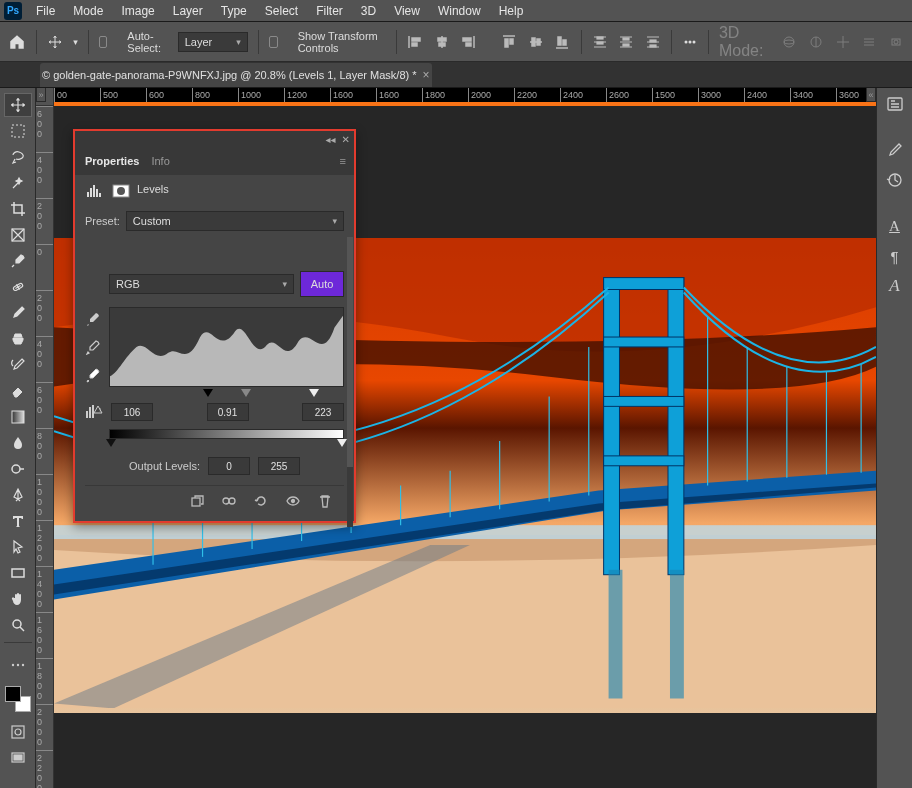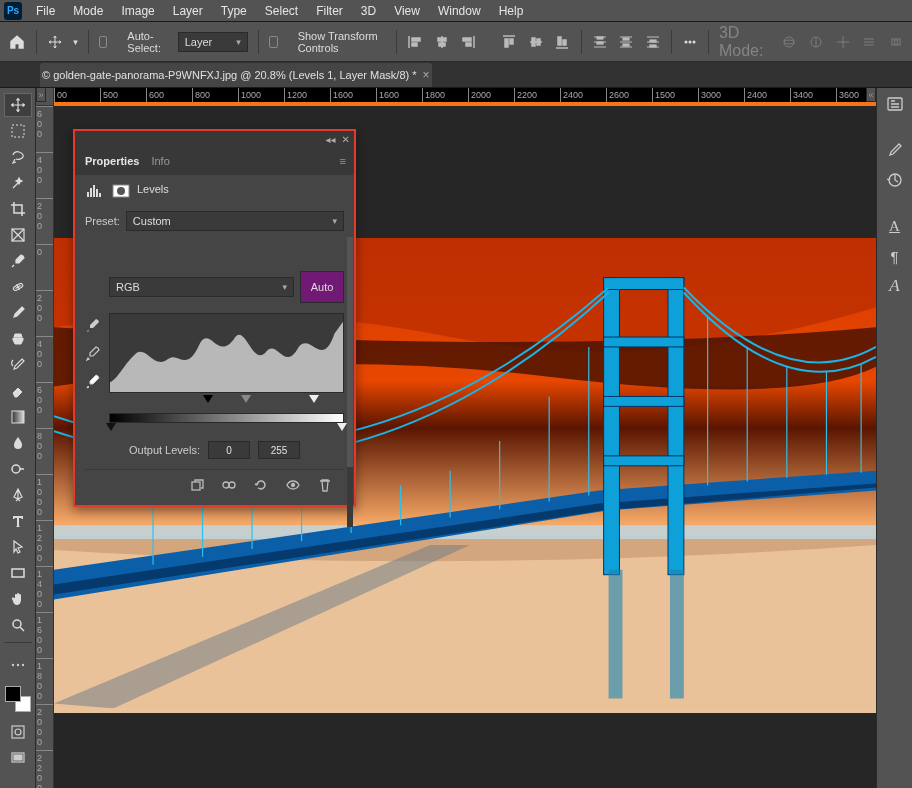"Auto" .auto-btn { background: #701a75 -> #6d28d9; height: 32px -> 26px }
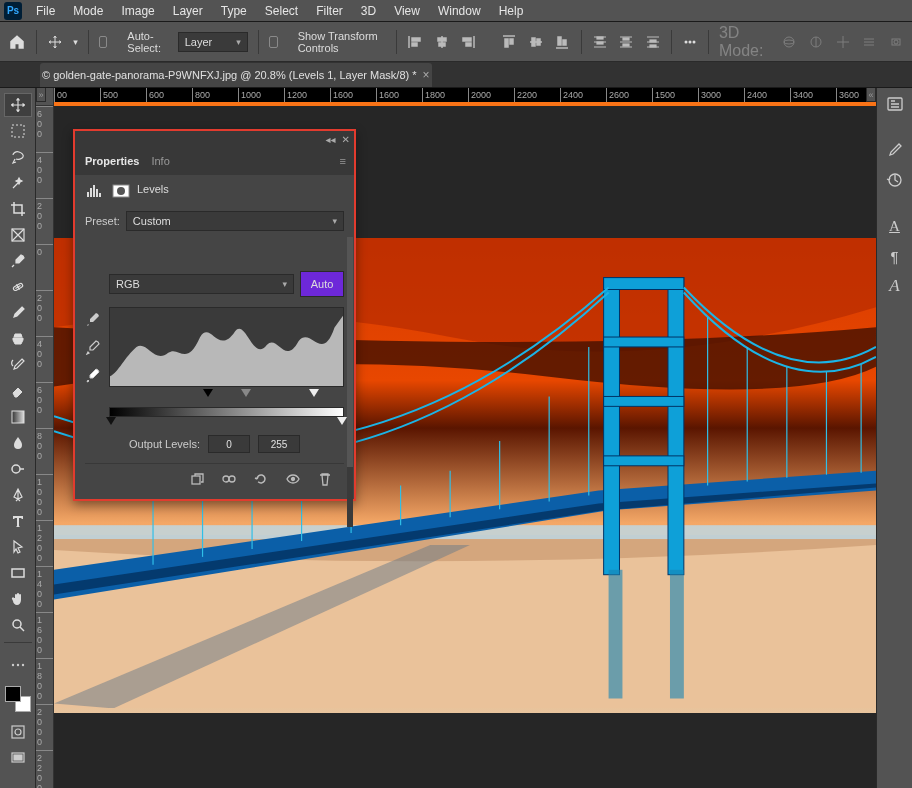"106" div.inputs-row { html: none -> <div> <div> <svg> <rect></rect> <rect></rect> <rect></rect> <path></path> <text>!</text> </svg> </div> <input> <div></div> <input> <div></div> <input> </div> }
